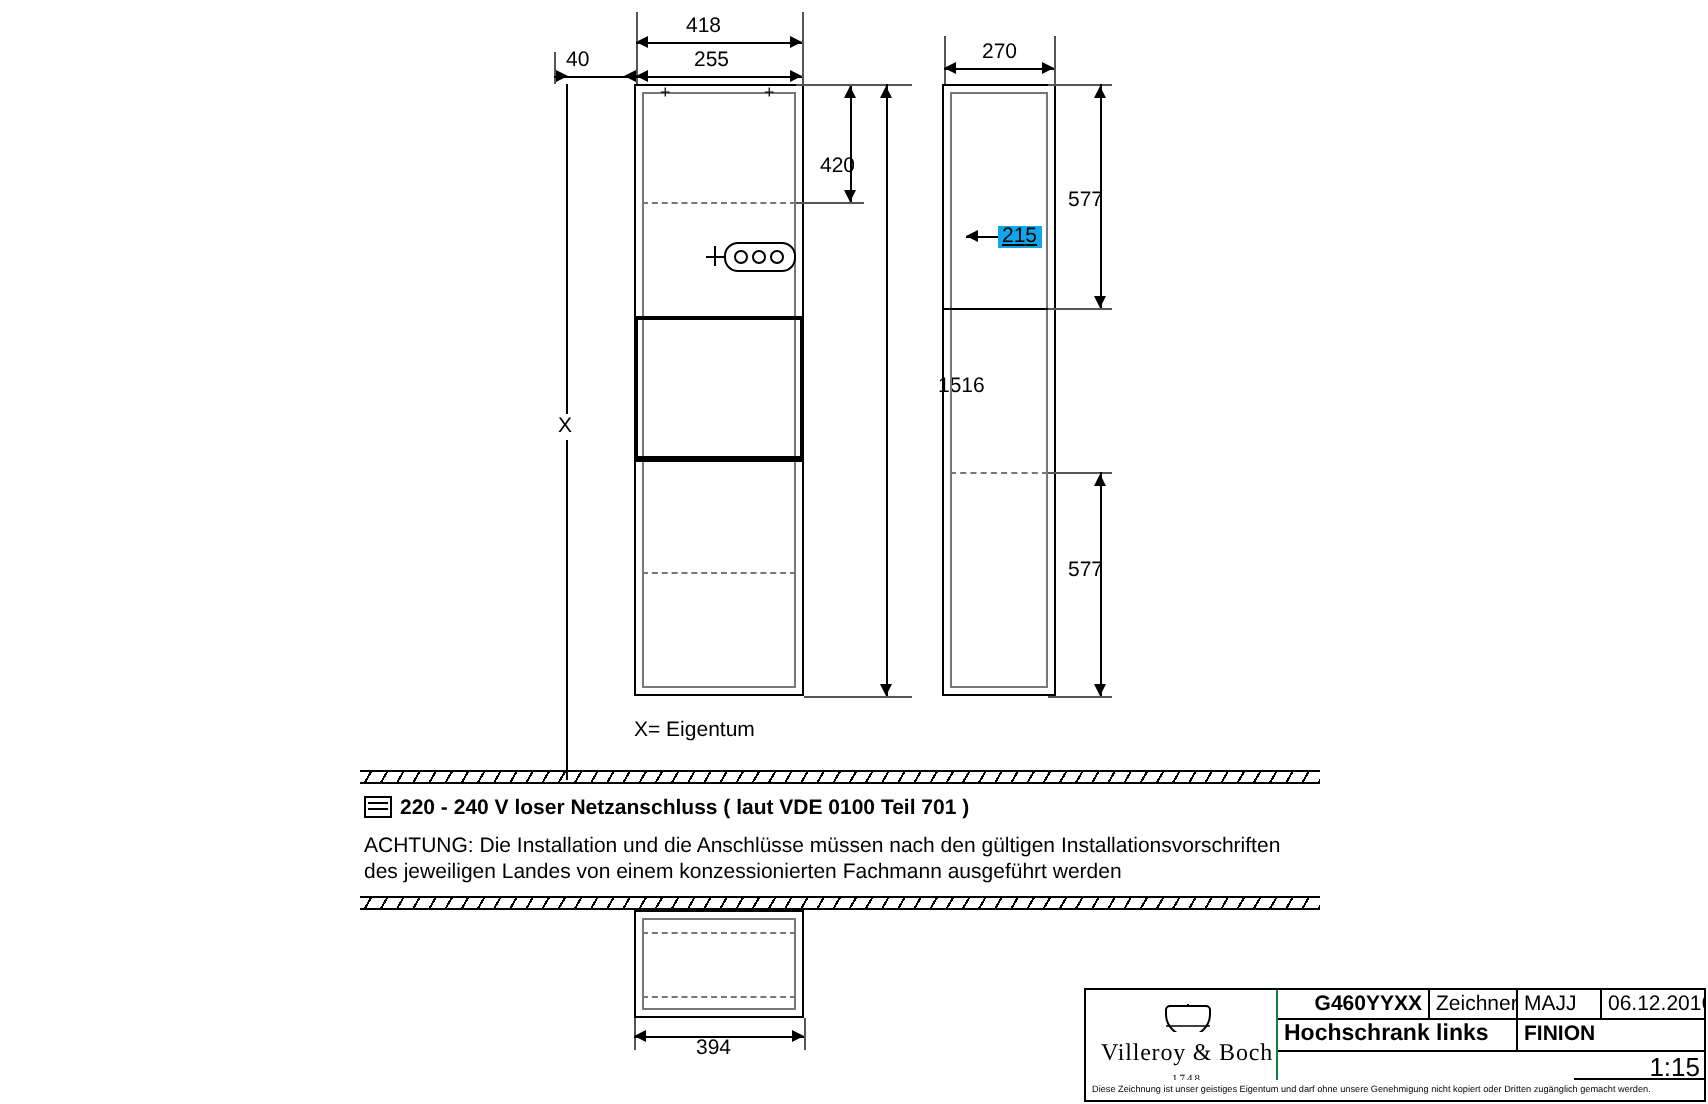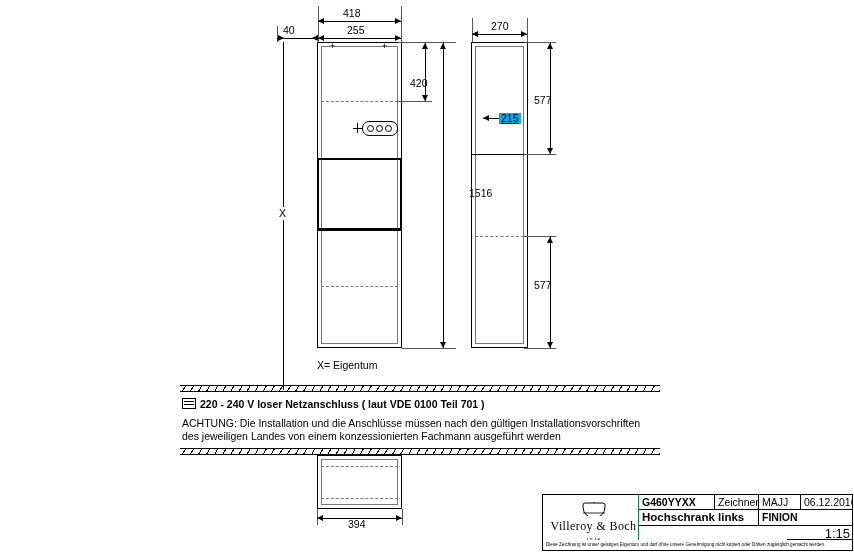"G460YYXX" div.tb-cell { text-align: none -> right }
